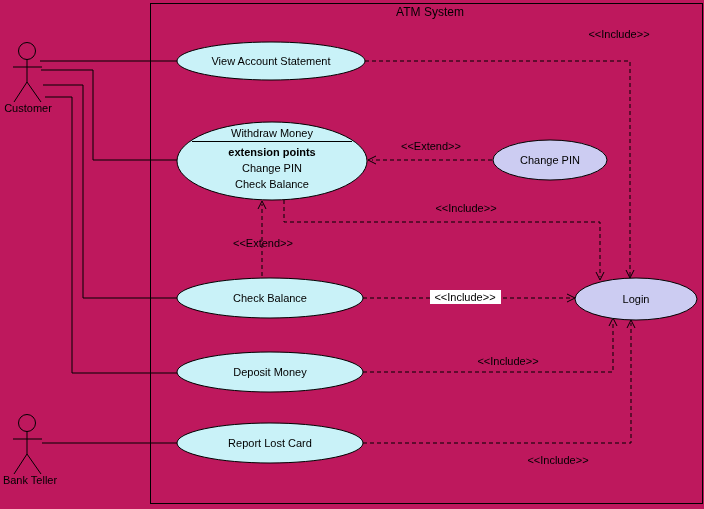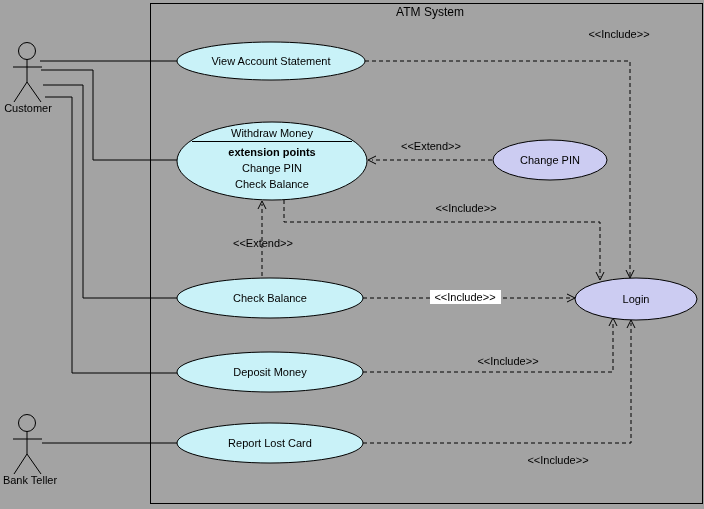"ATM System" .canvas { background: #a3a3a3 -> #be185d }
